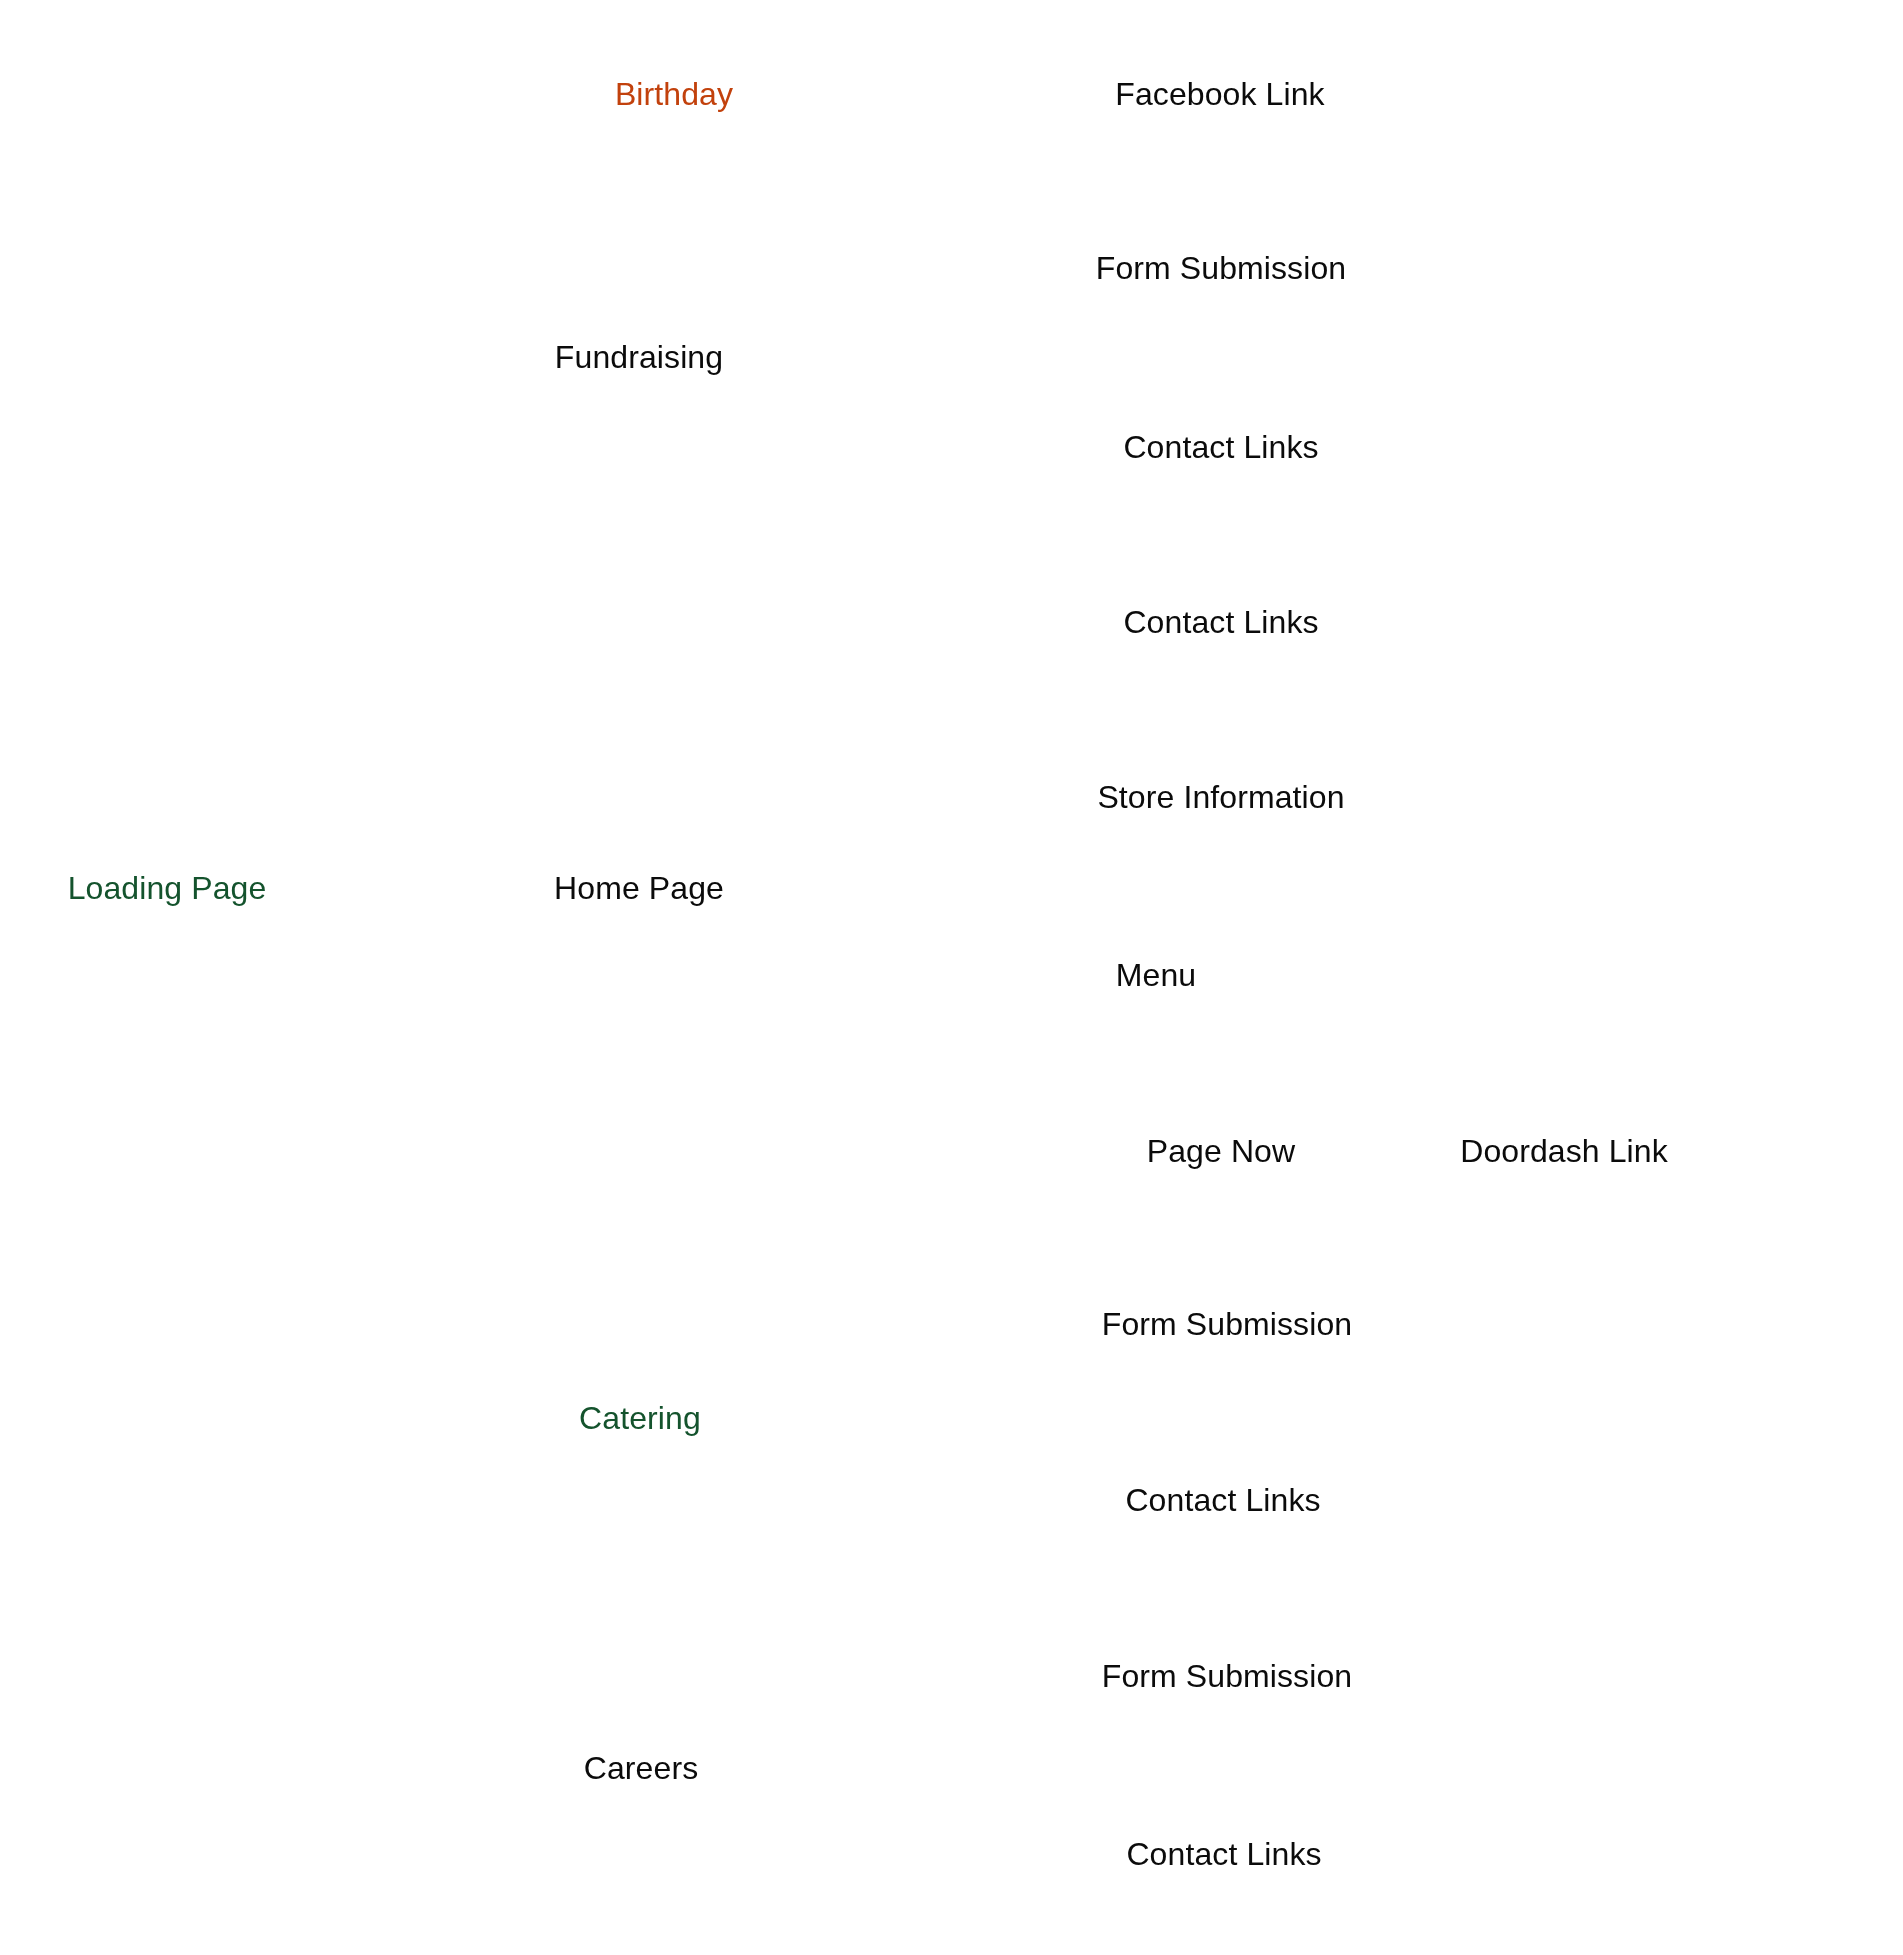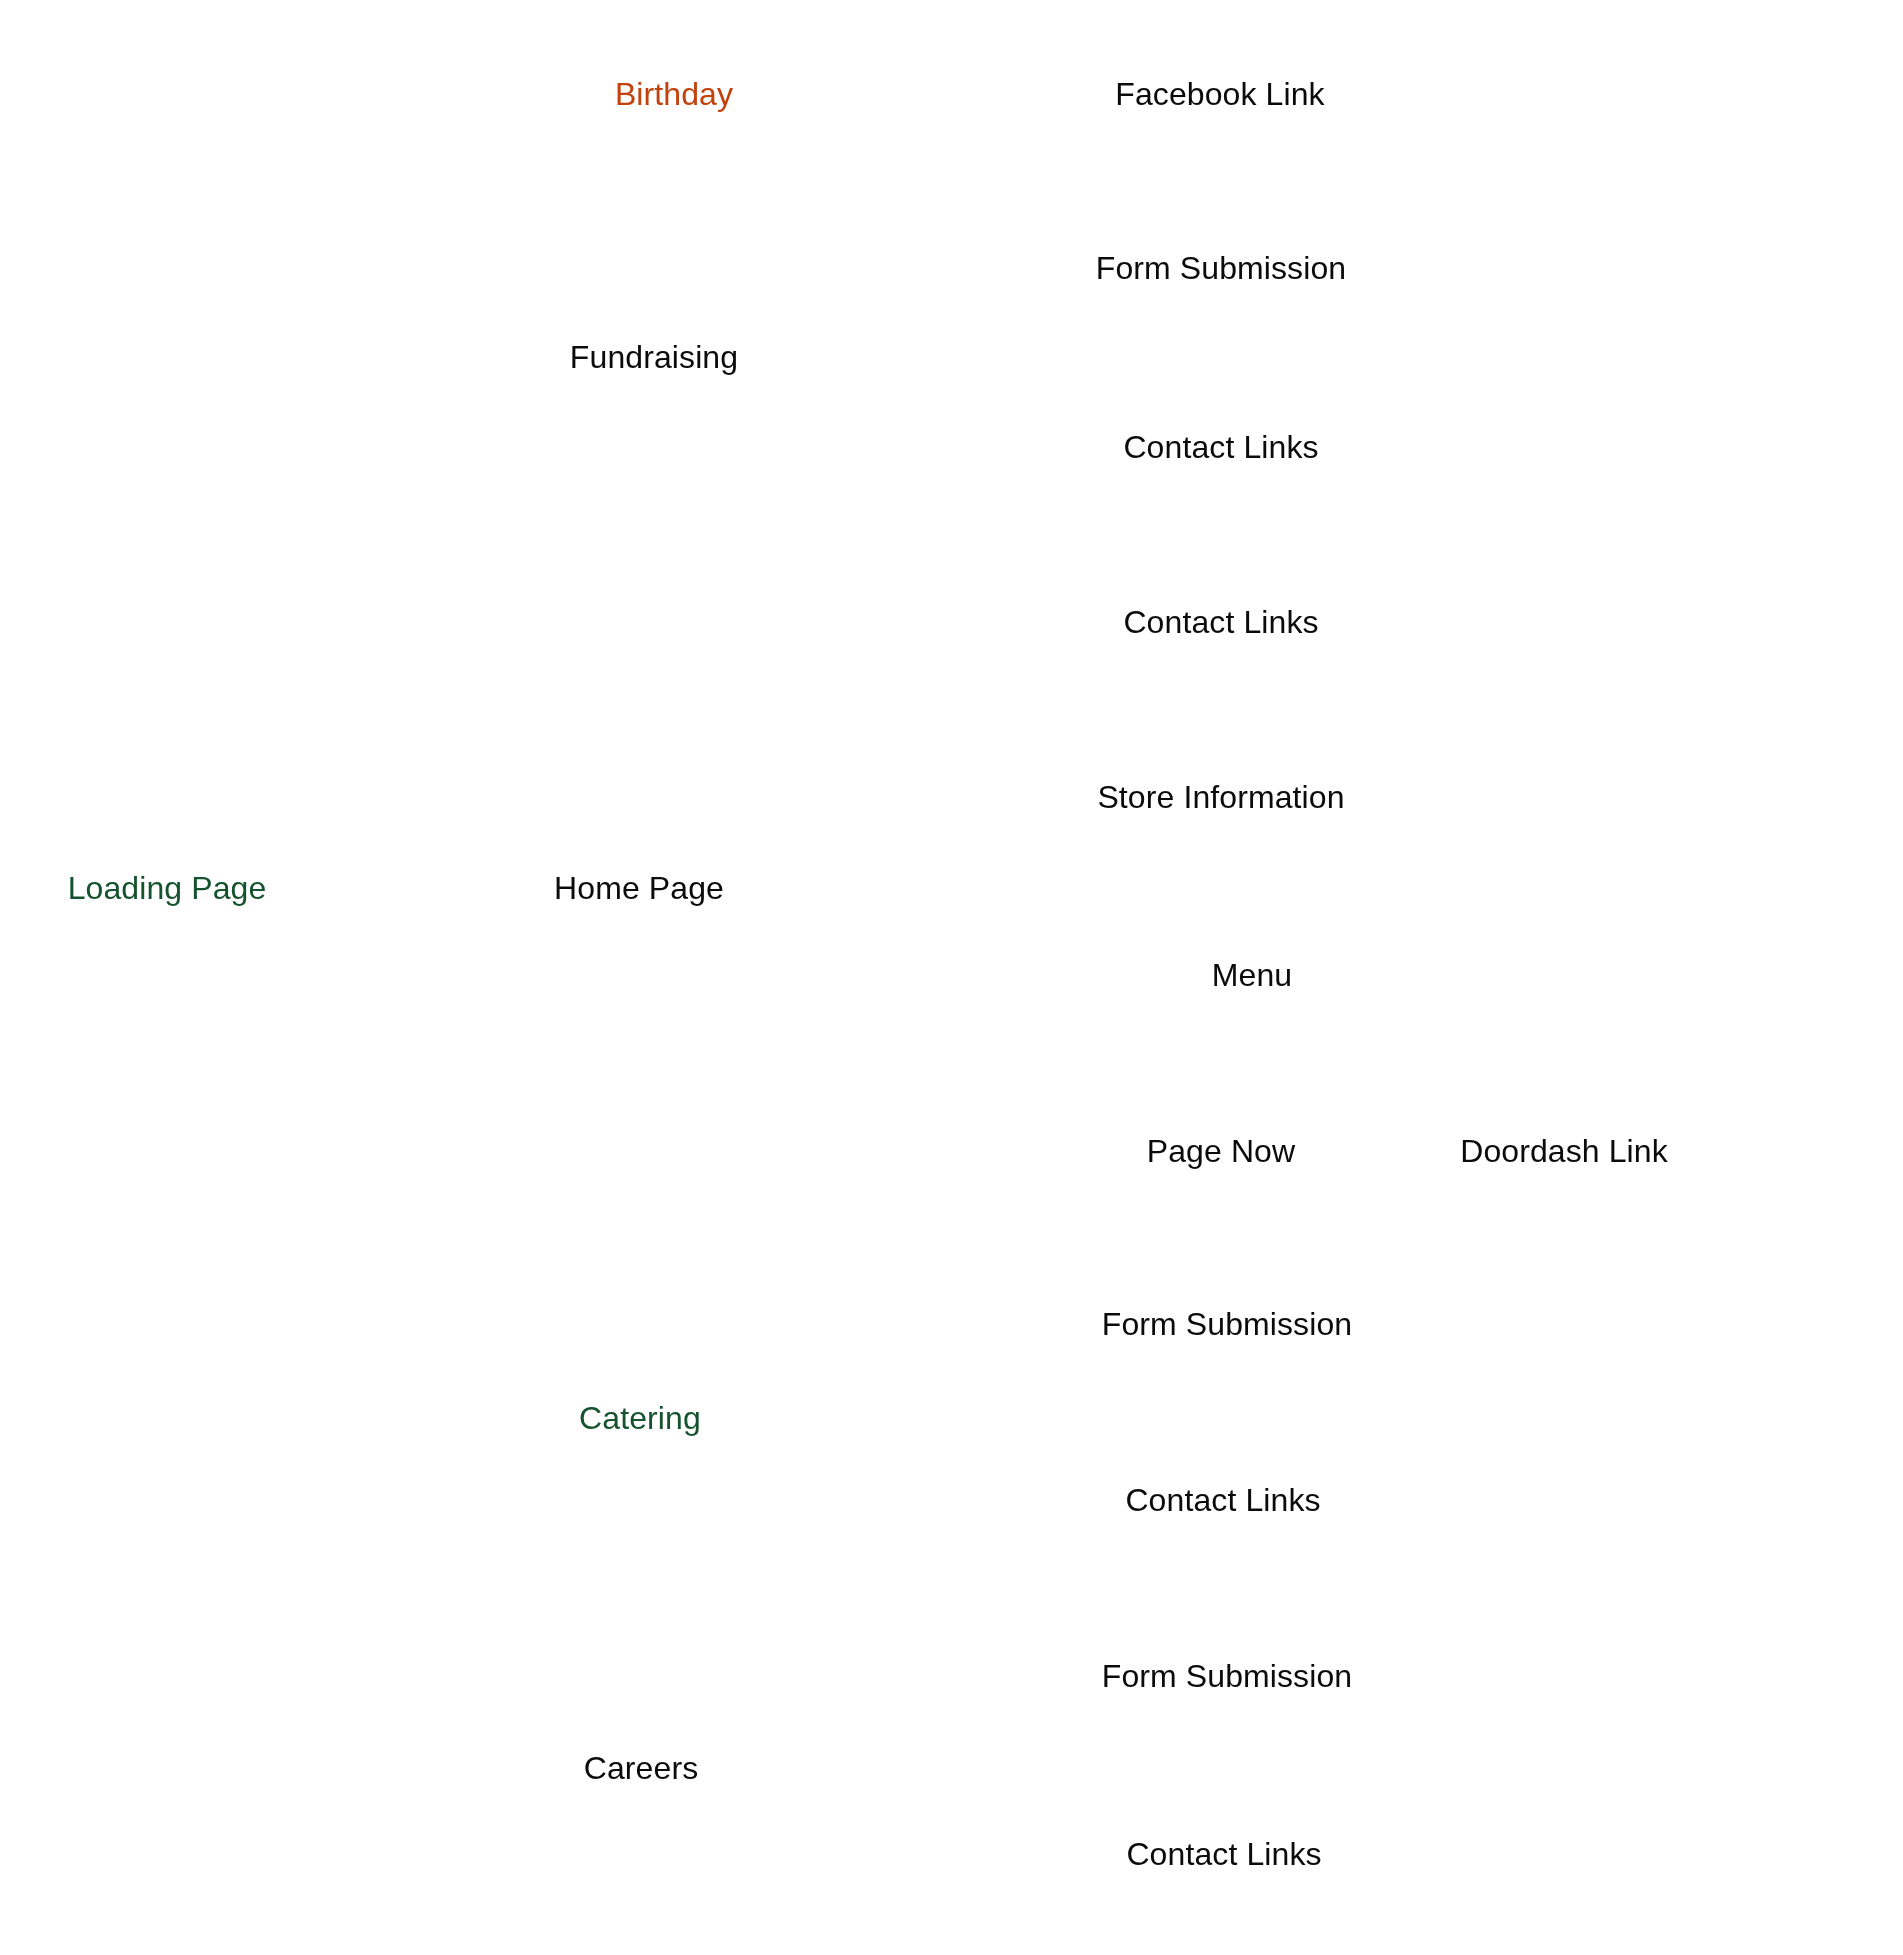"Fundraising" div.node { margin-left: 15px -> none }
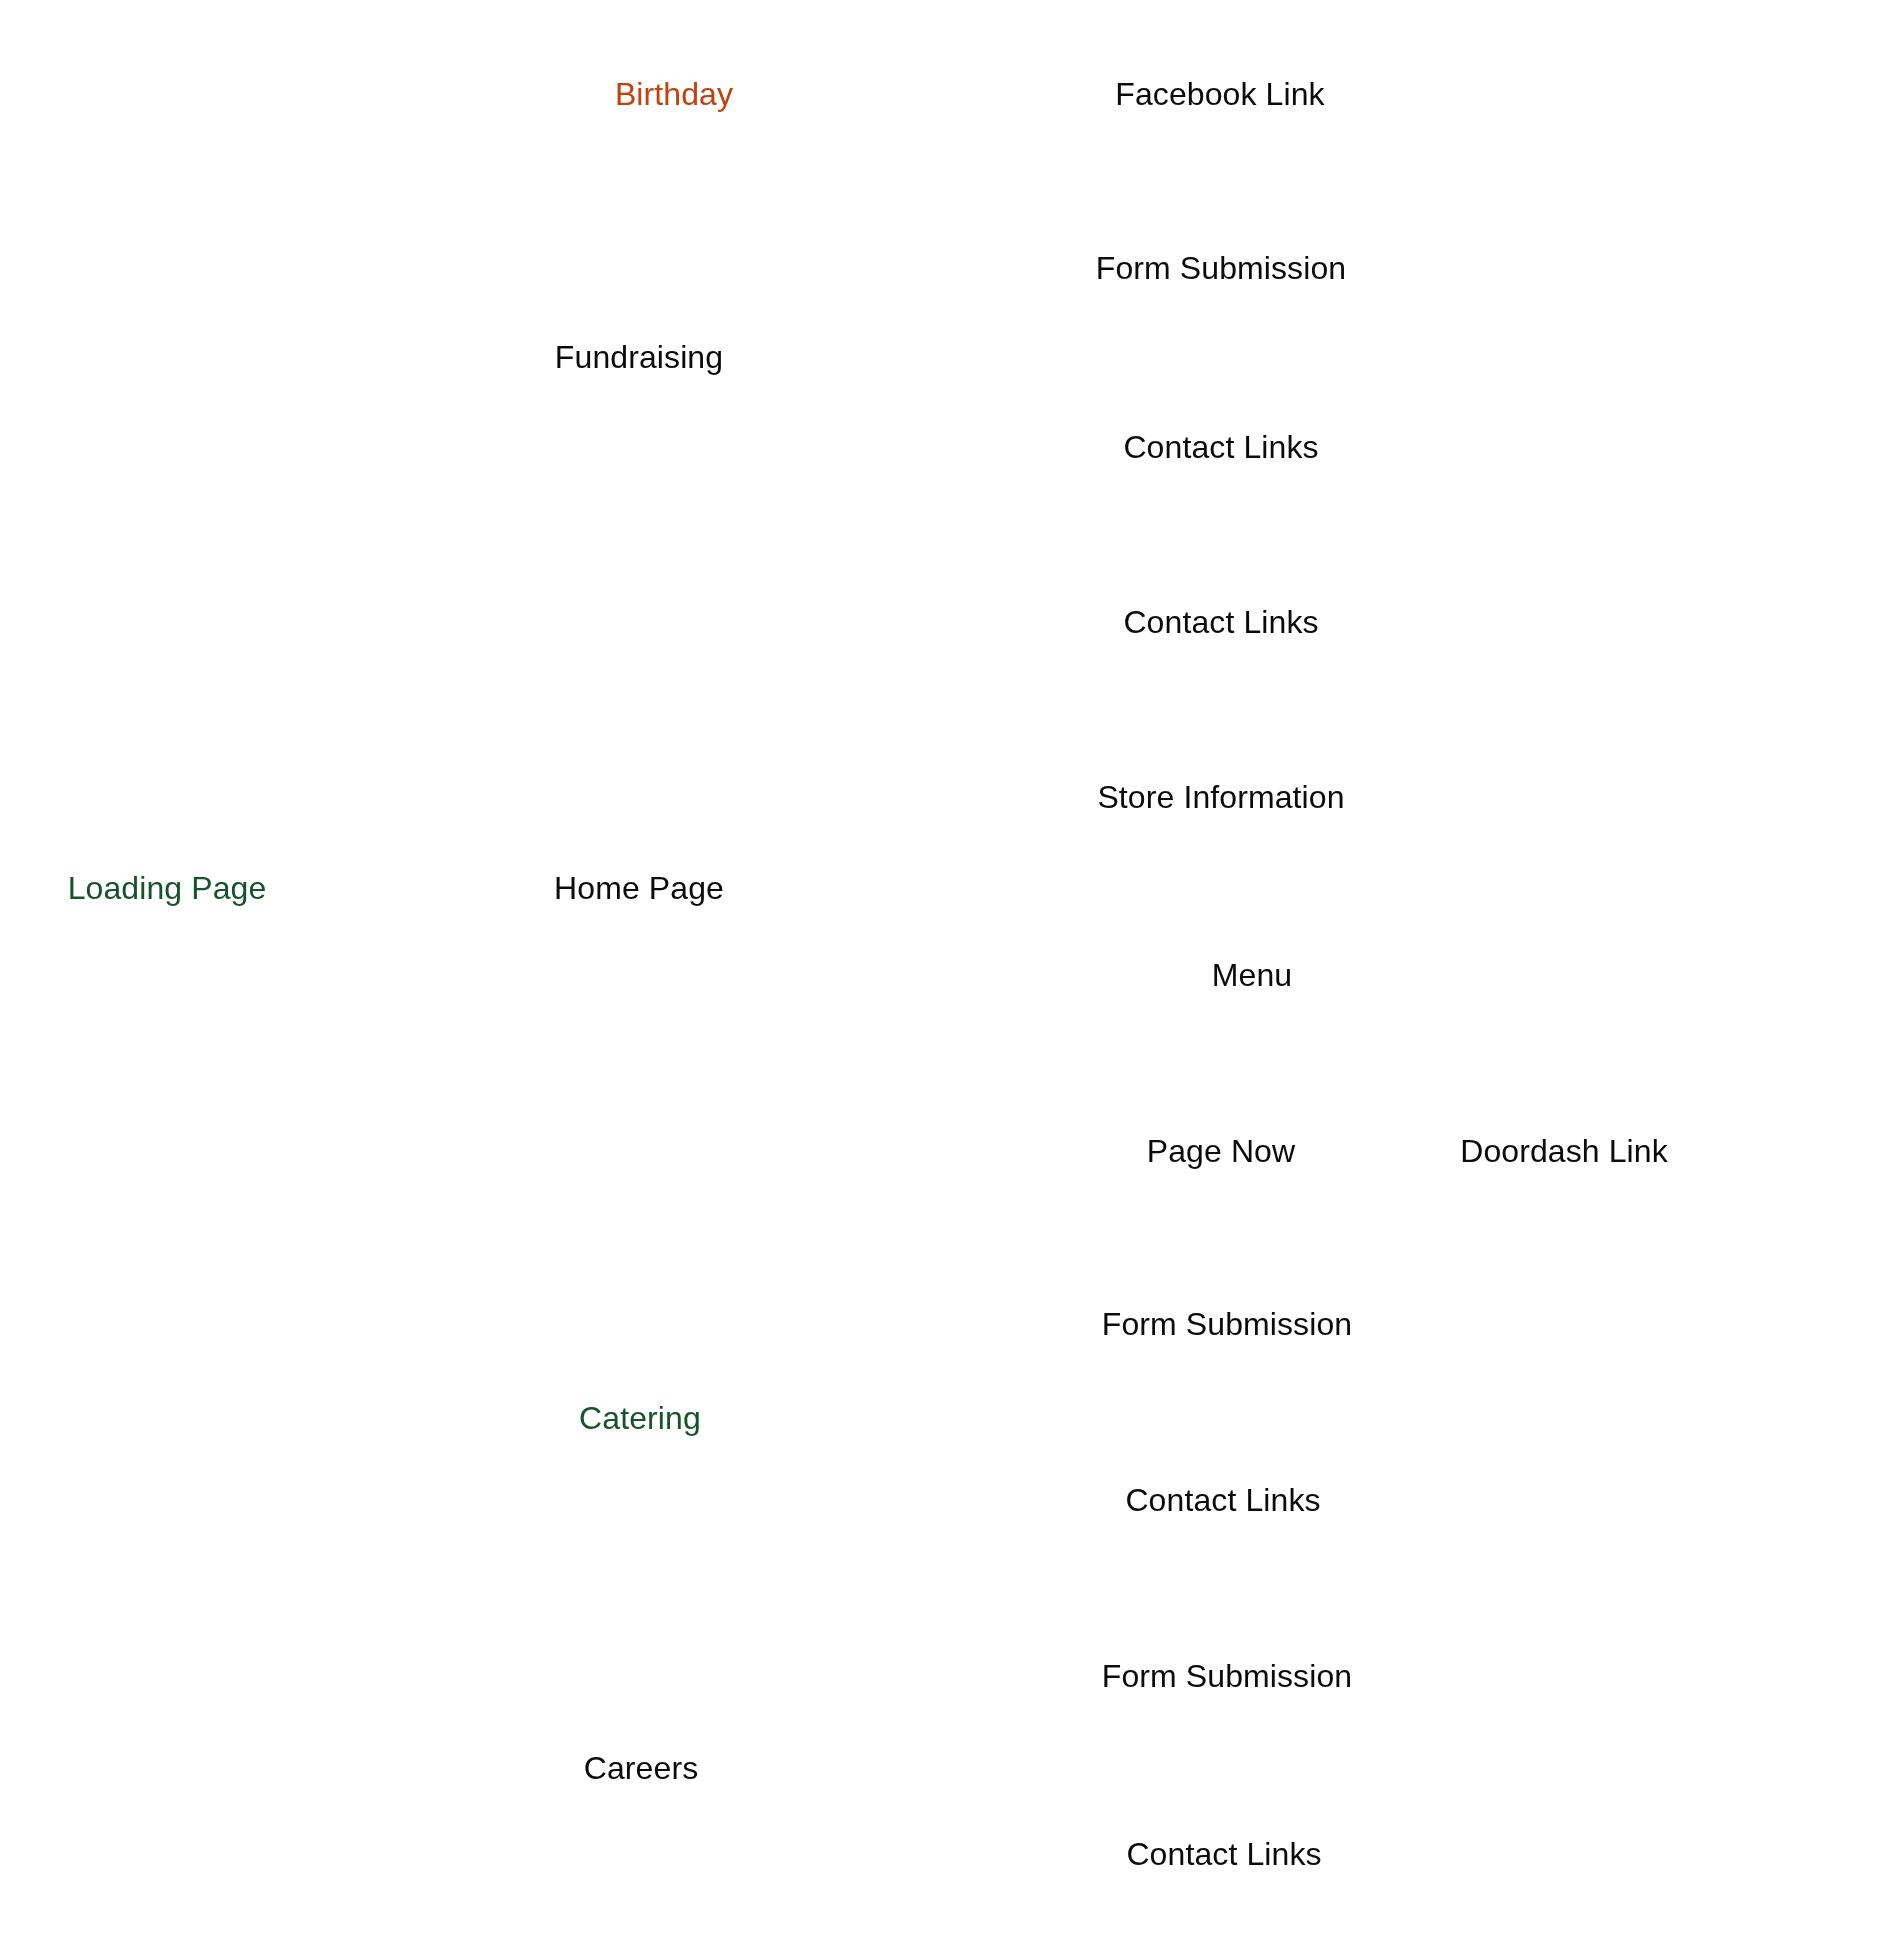"Menu" div.node { left: 1252px -> 1156px }
